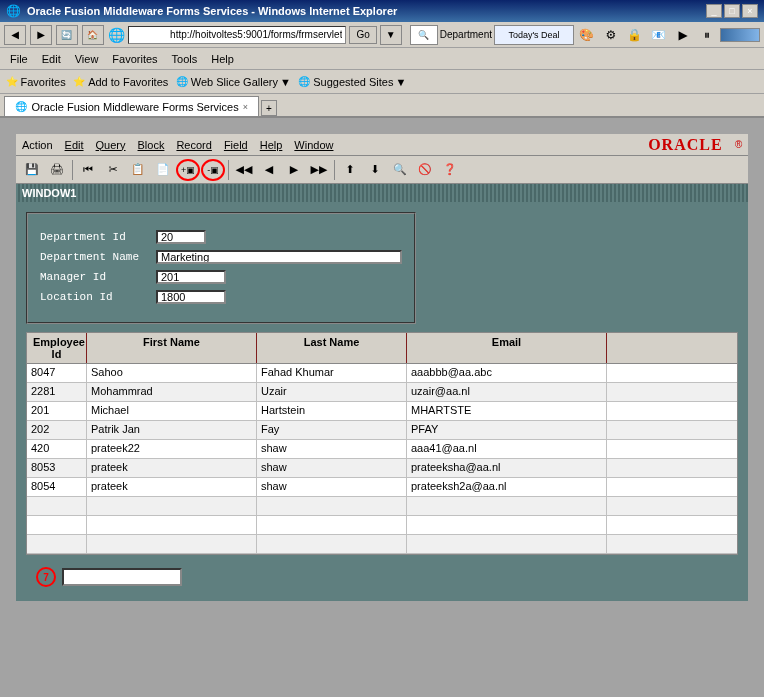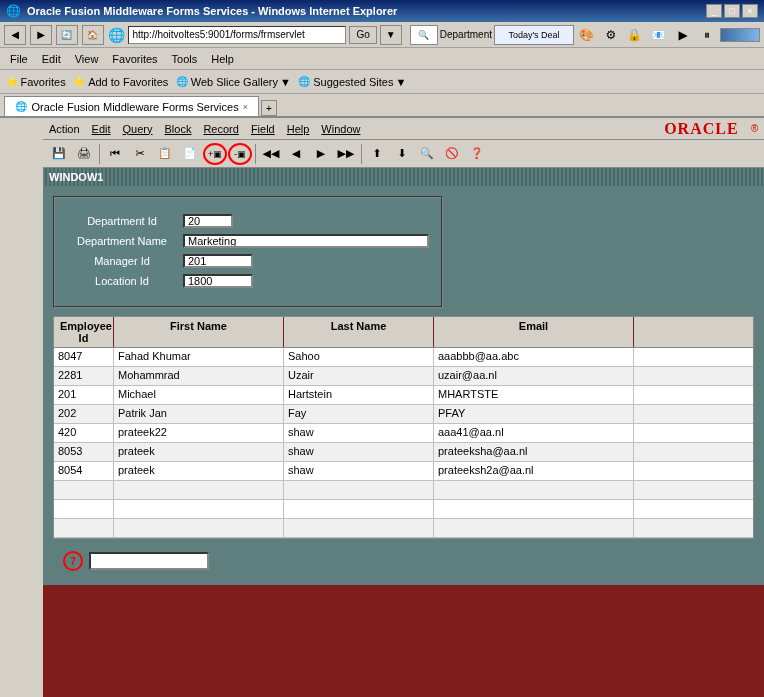"http://hoitvoltes5:9001/forms/frmservlet" .address-input { text-align: none -> right }
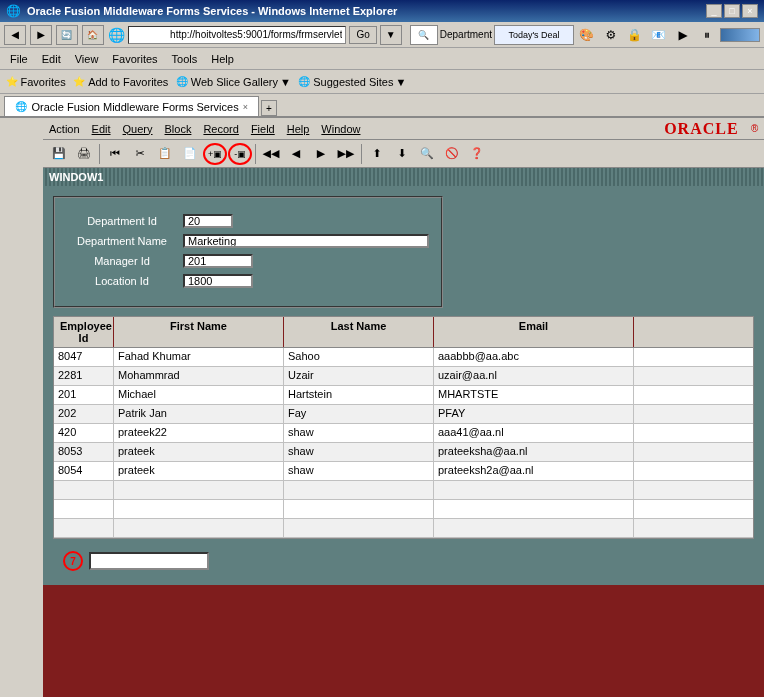"Action" .forms-area { background: #7f1d1d -> #a3a3a3; margin-left: 43px -> none; padding: 0 -> 16px }
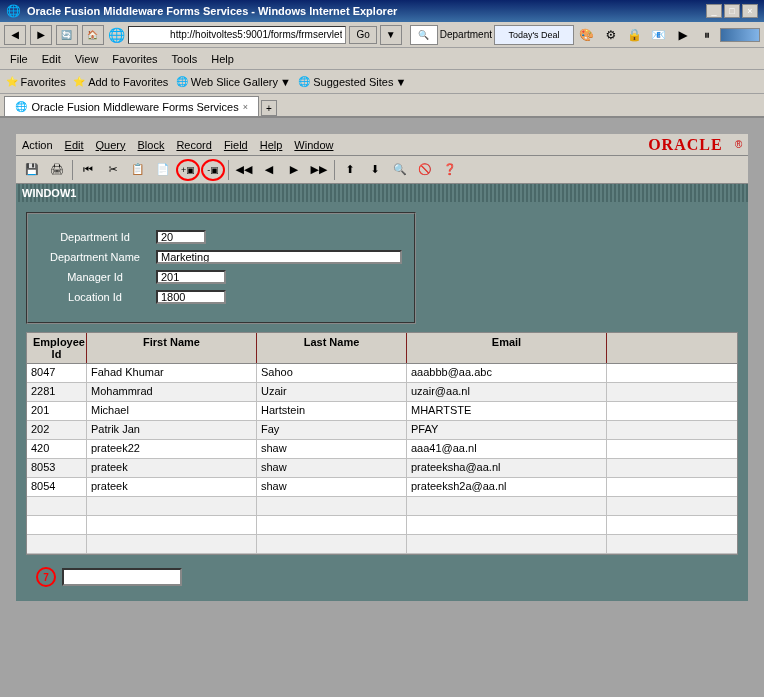"Department Id" .form-label { font-family: none -> Liberation Mono, monospace; text-align: center -> left }
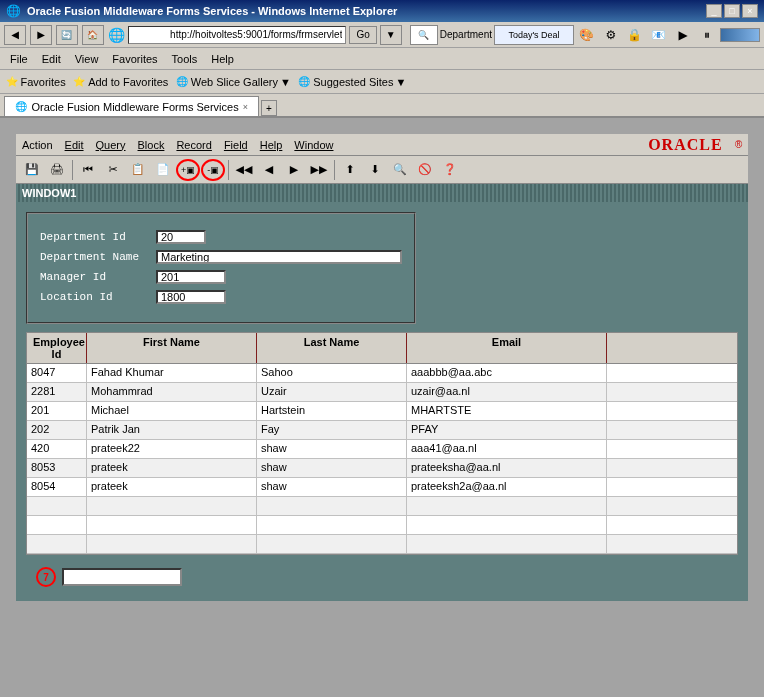"Fahad Khumar" div.grid-cell { order: before "Sahoo" -> after "Sahoo" }
